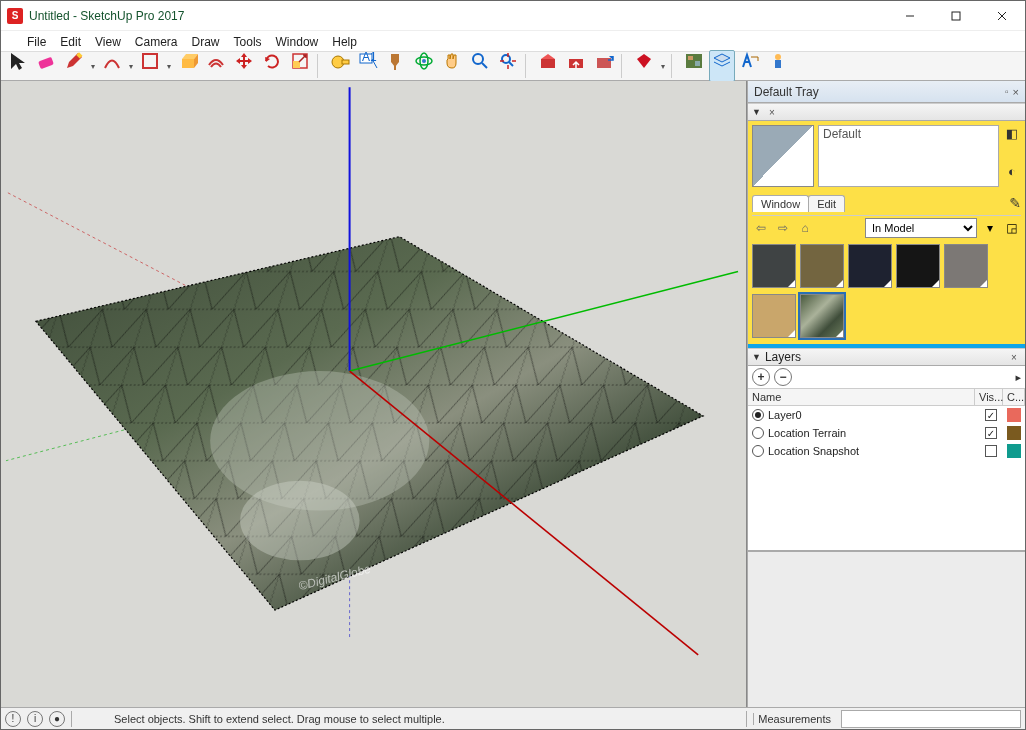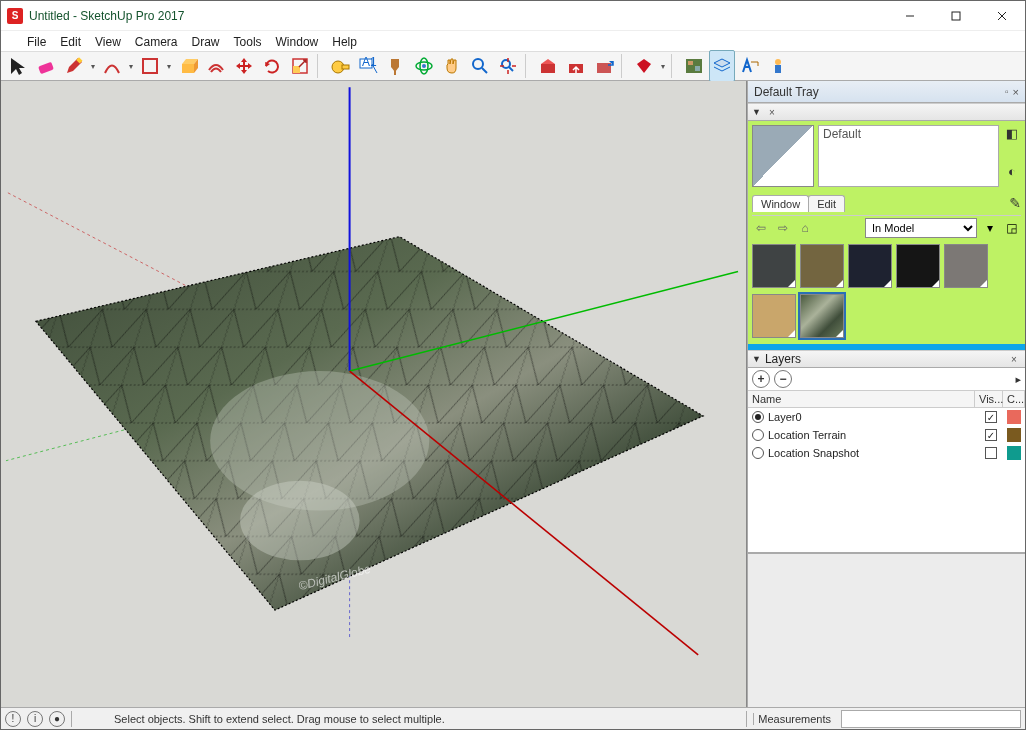"A1" .tool-btn { align-items: center -> none }
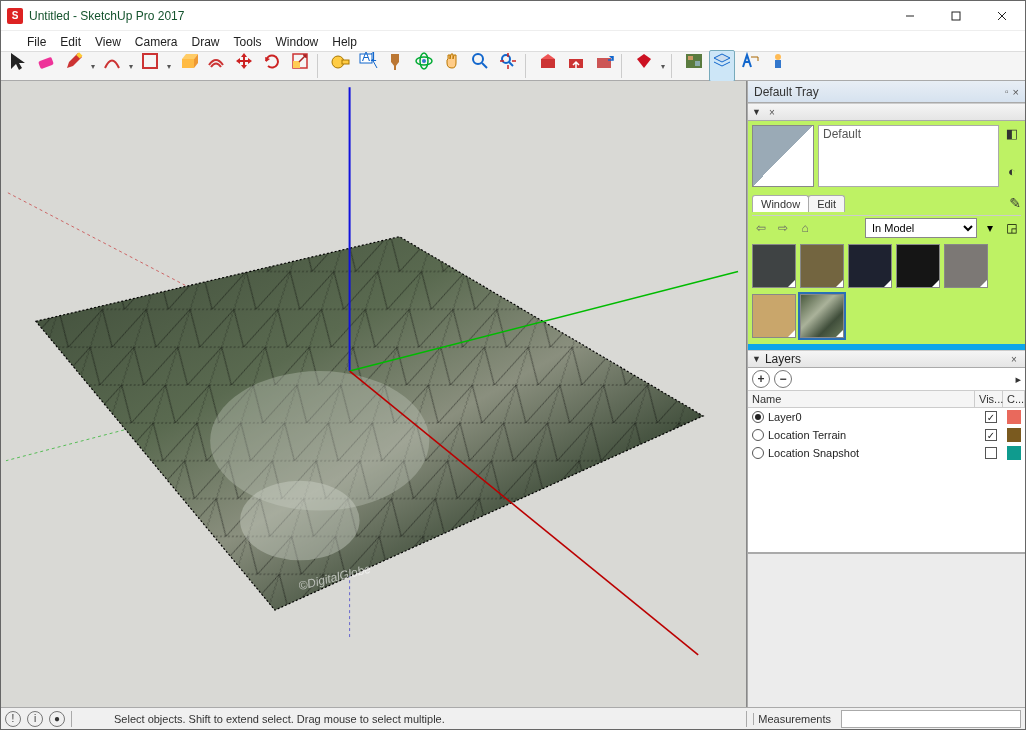"Default" .materials-body { background: #bef264 -> #fde047; border-bottom: 6px solid #0ea5e9 -> 4px solid #0ea5e9 }
